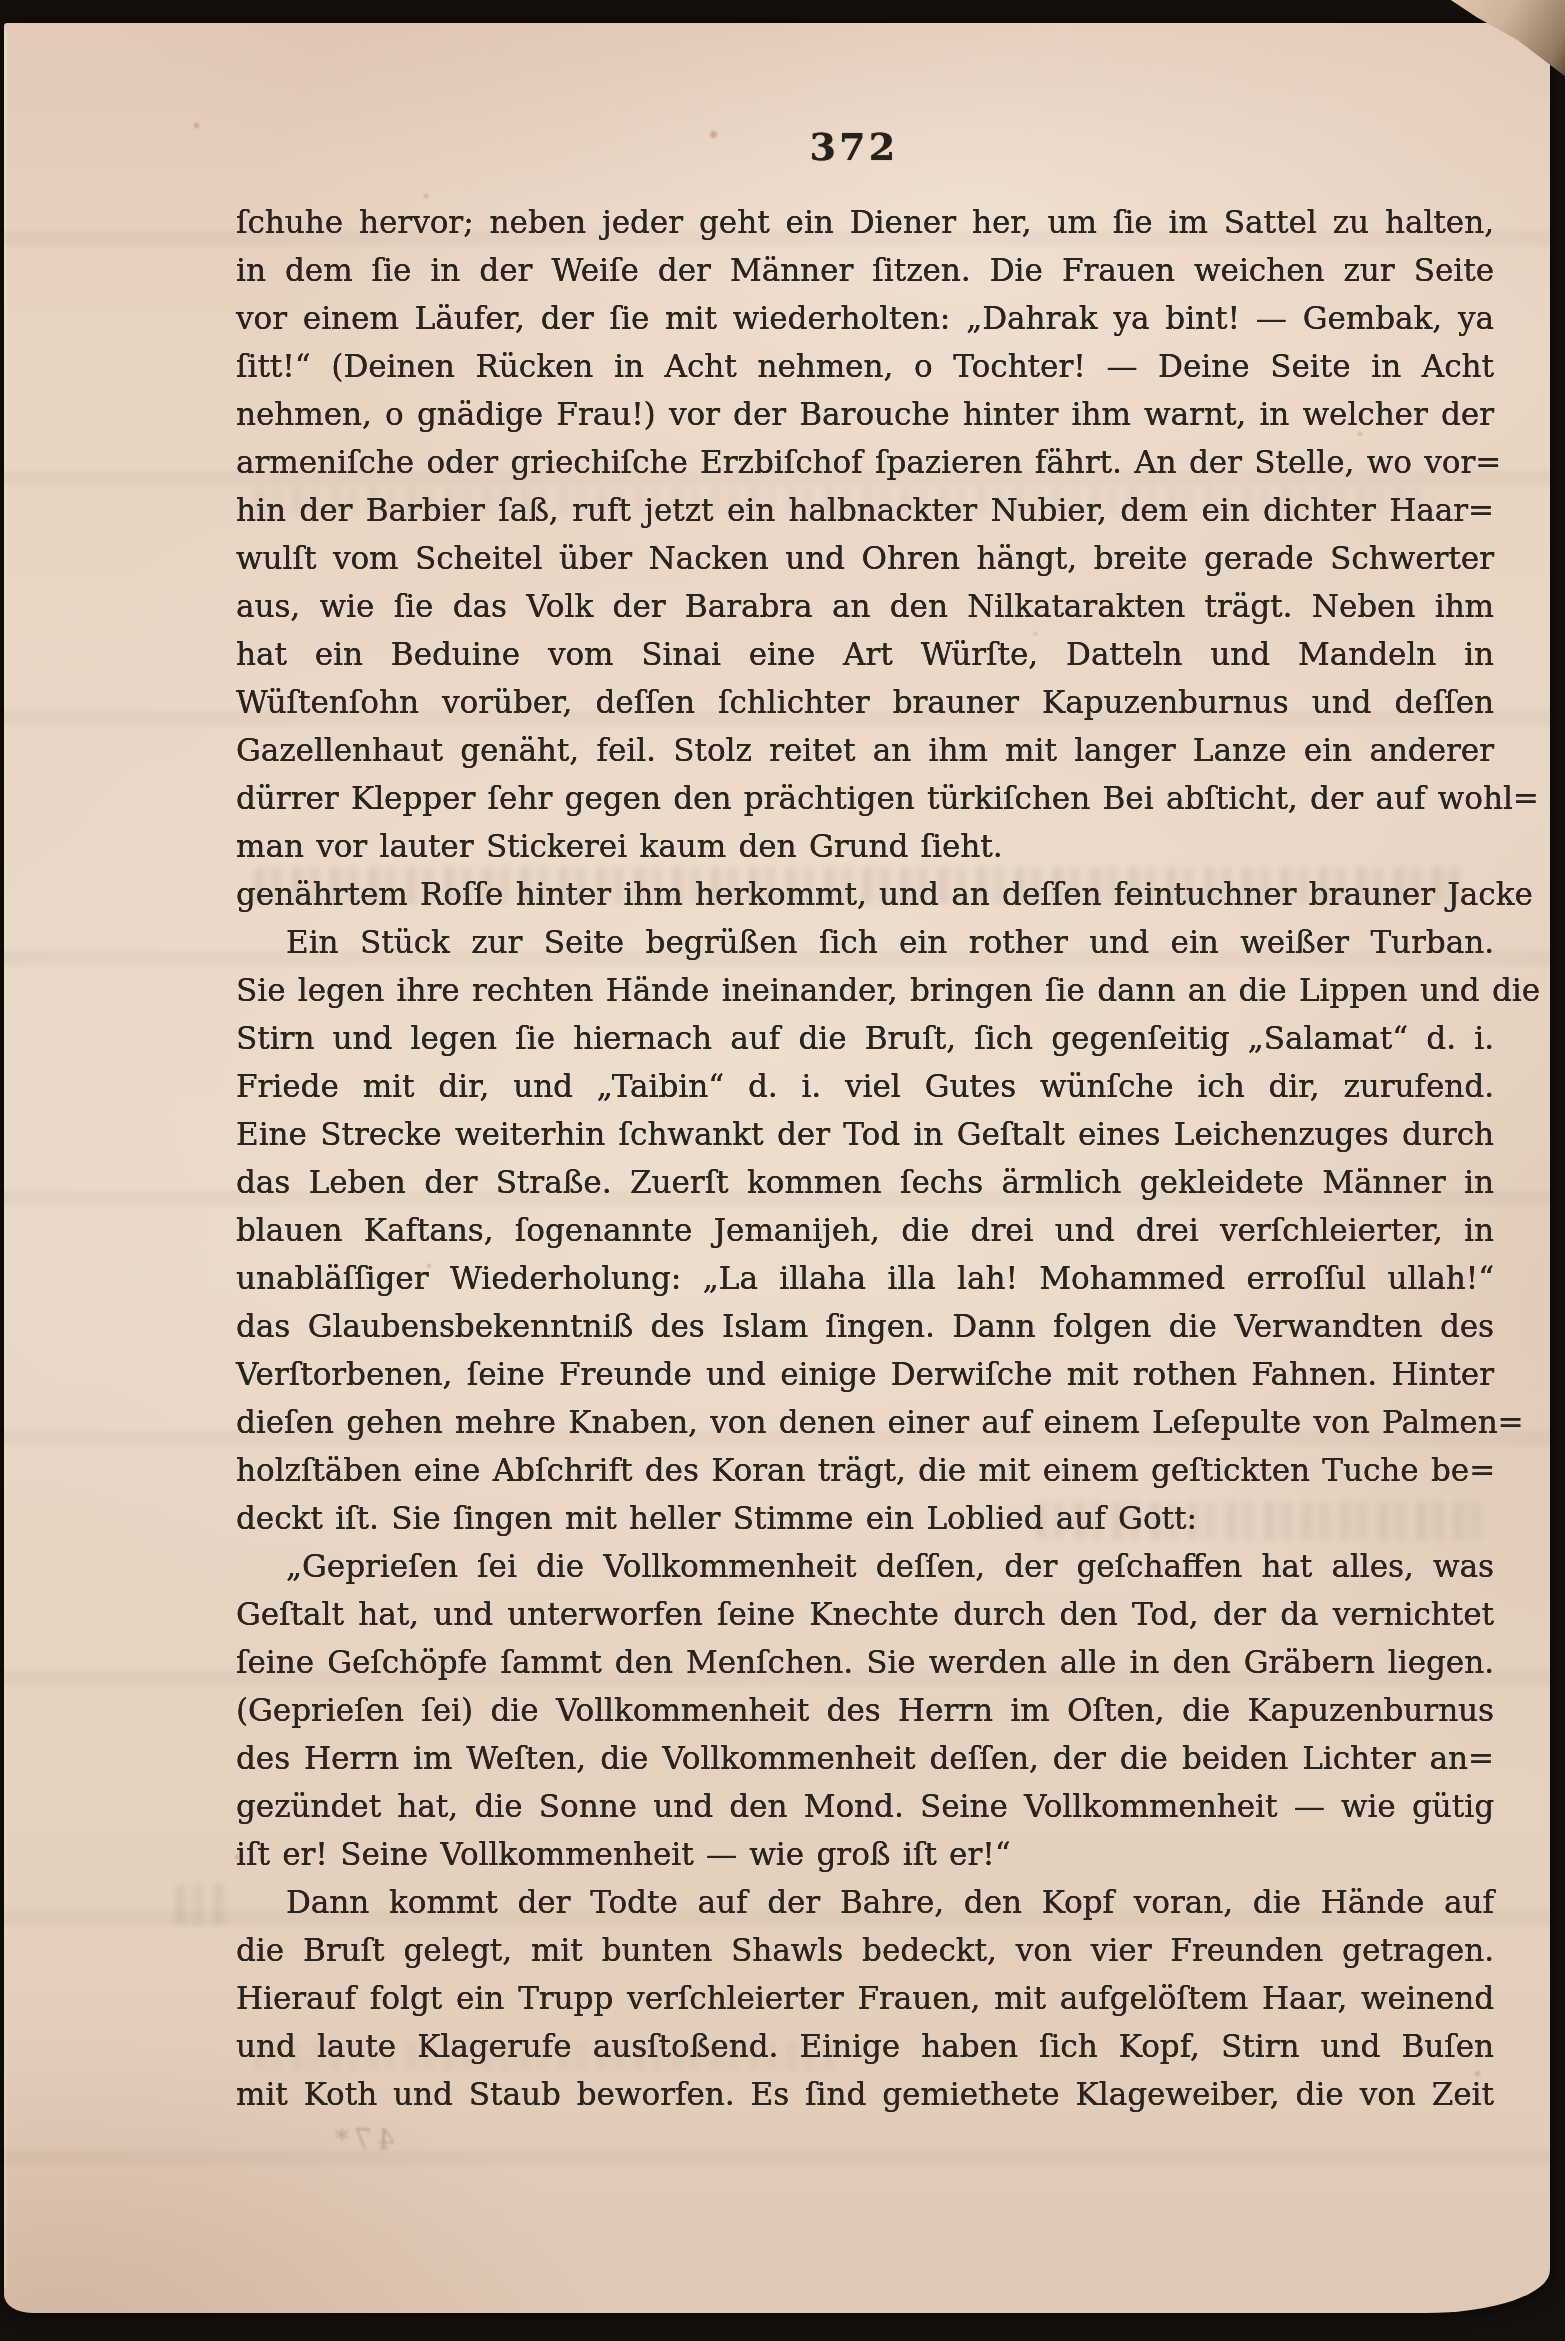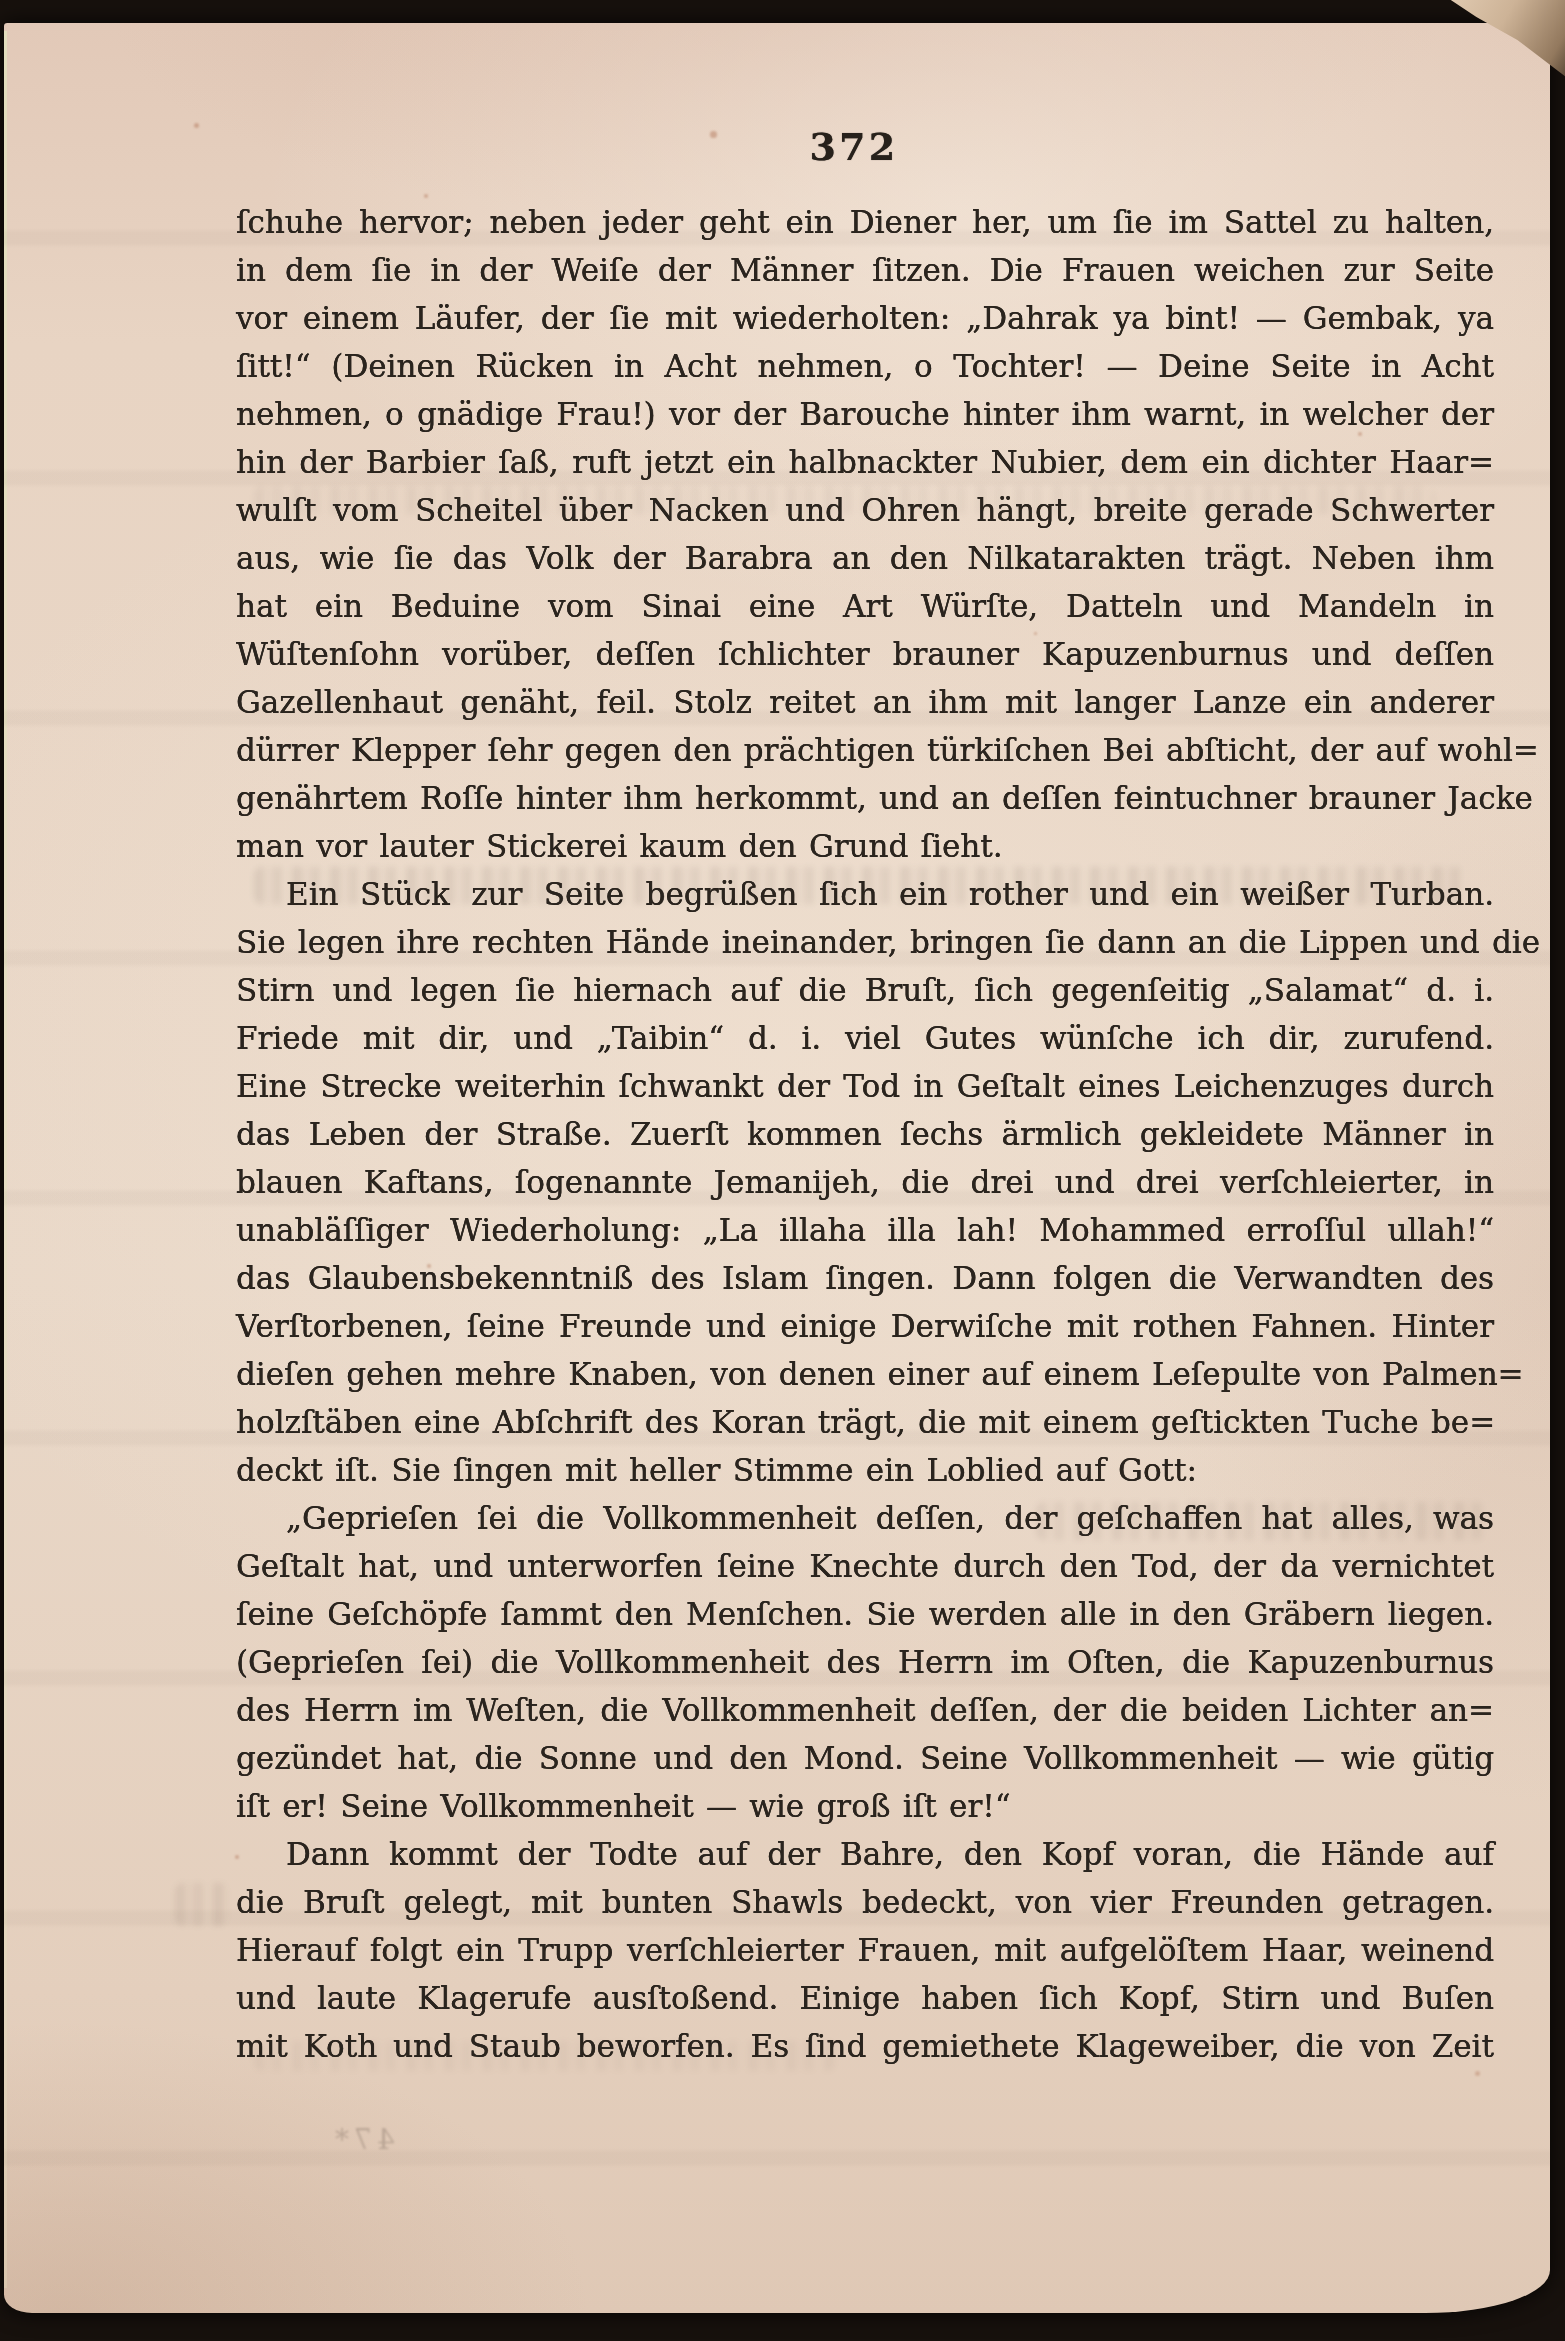"armeniſche oder griechiſche Erzbiſchof" div.line { html: none -> <div>armeniſche oder griechiſche Erzbiſchof ſpazieren fährt. An der Stelle, wo vor=</div> }
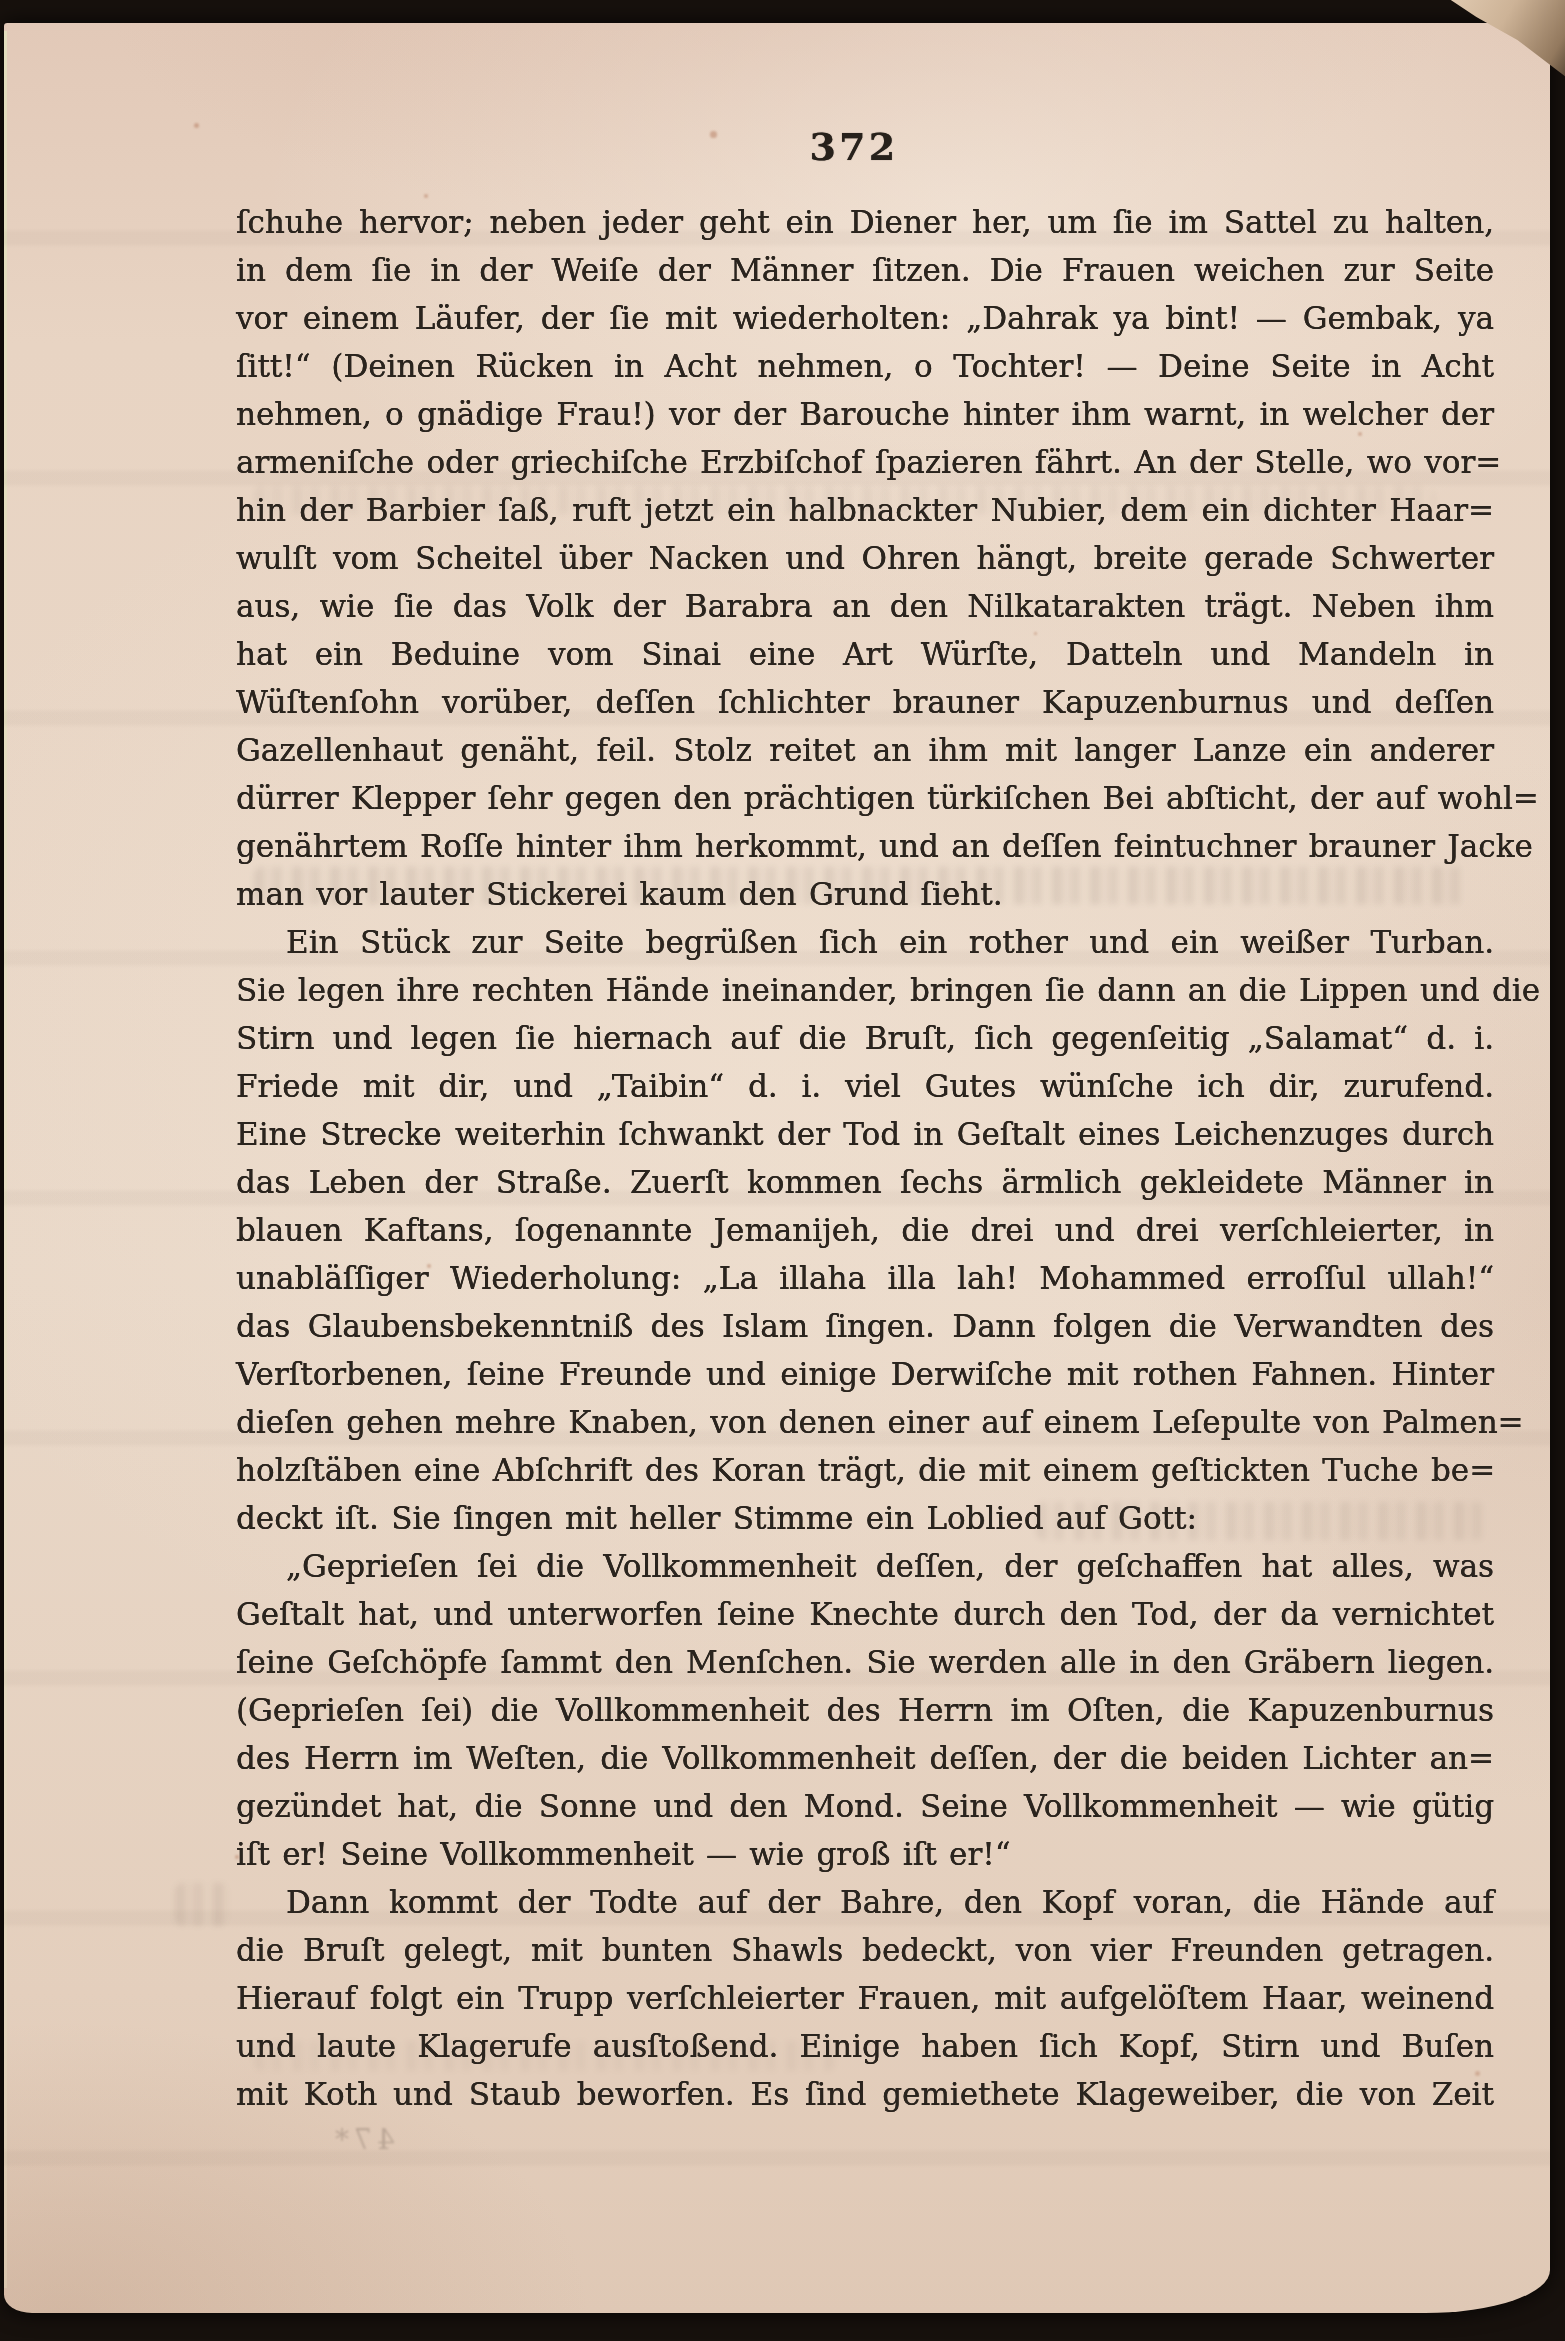"genährtem Roſſe hinter ihm herkommt," div.line { order: before "man vor lauter Stickerei kaum" -> after "man vor lauter Stickerei kaum" }
